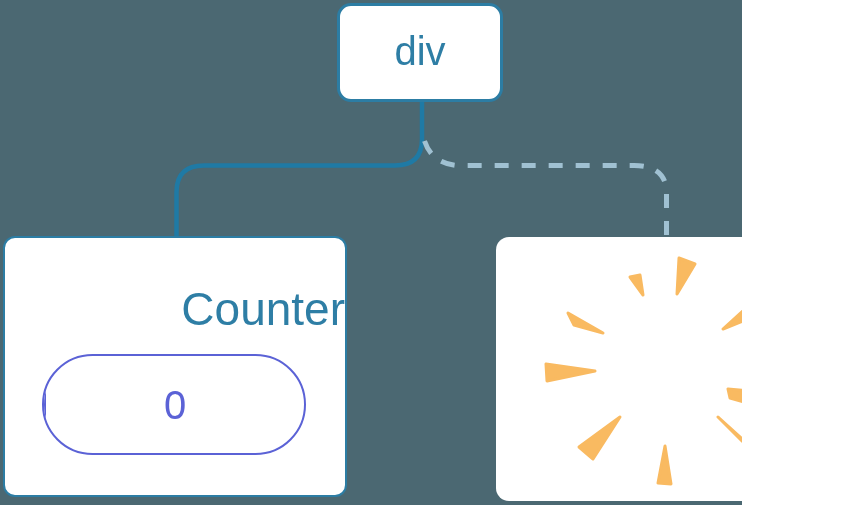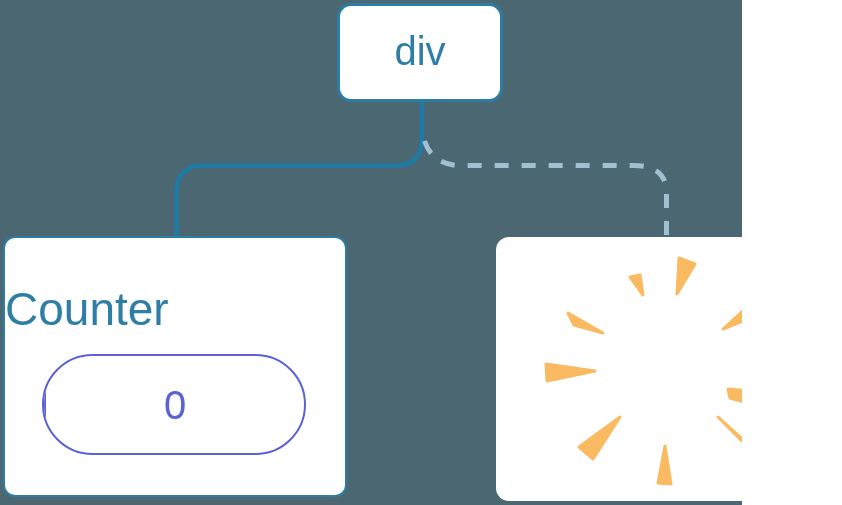"Counter" .counter-title { text-align: left -> right }
